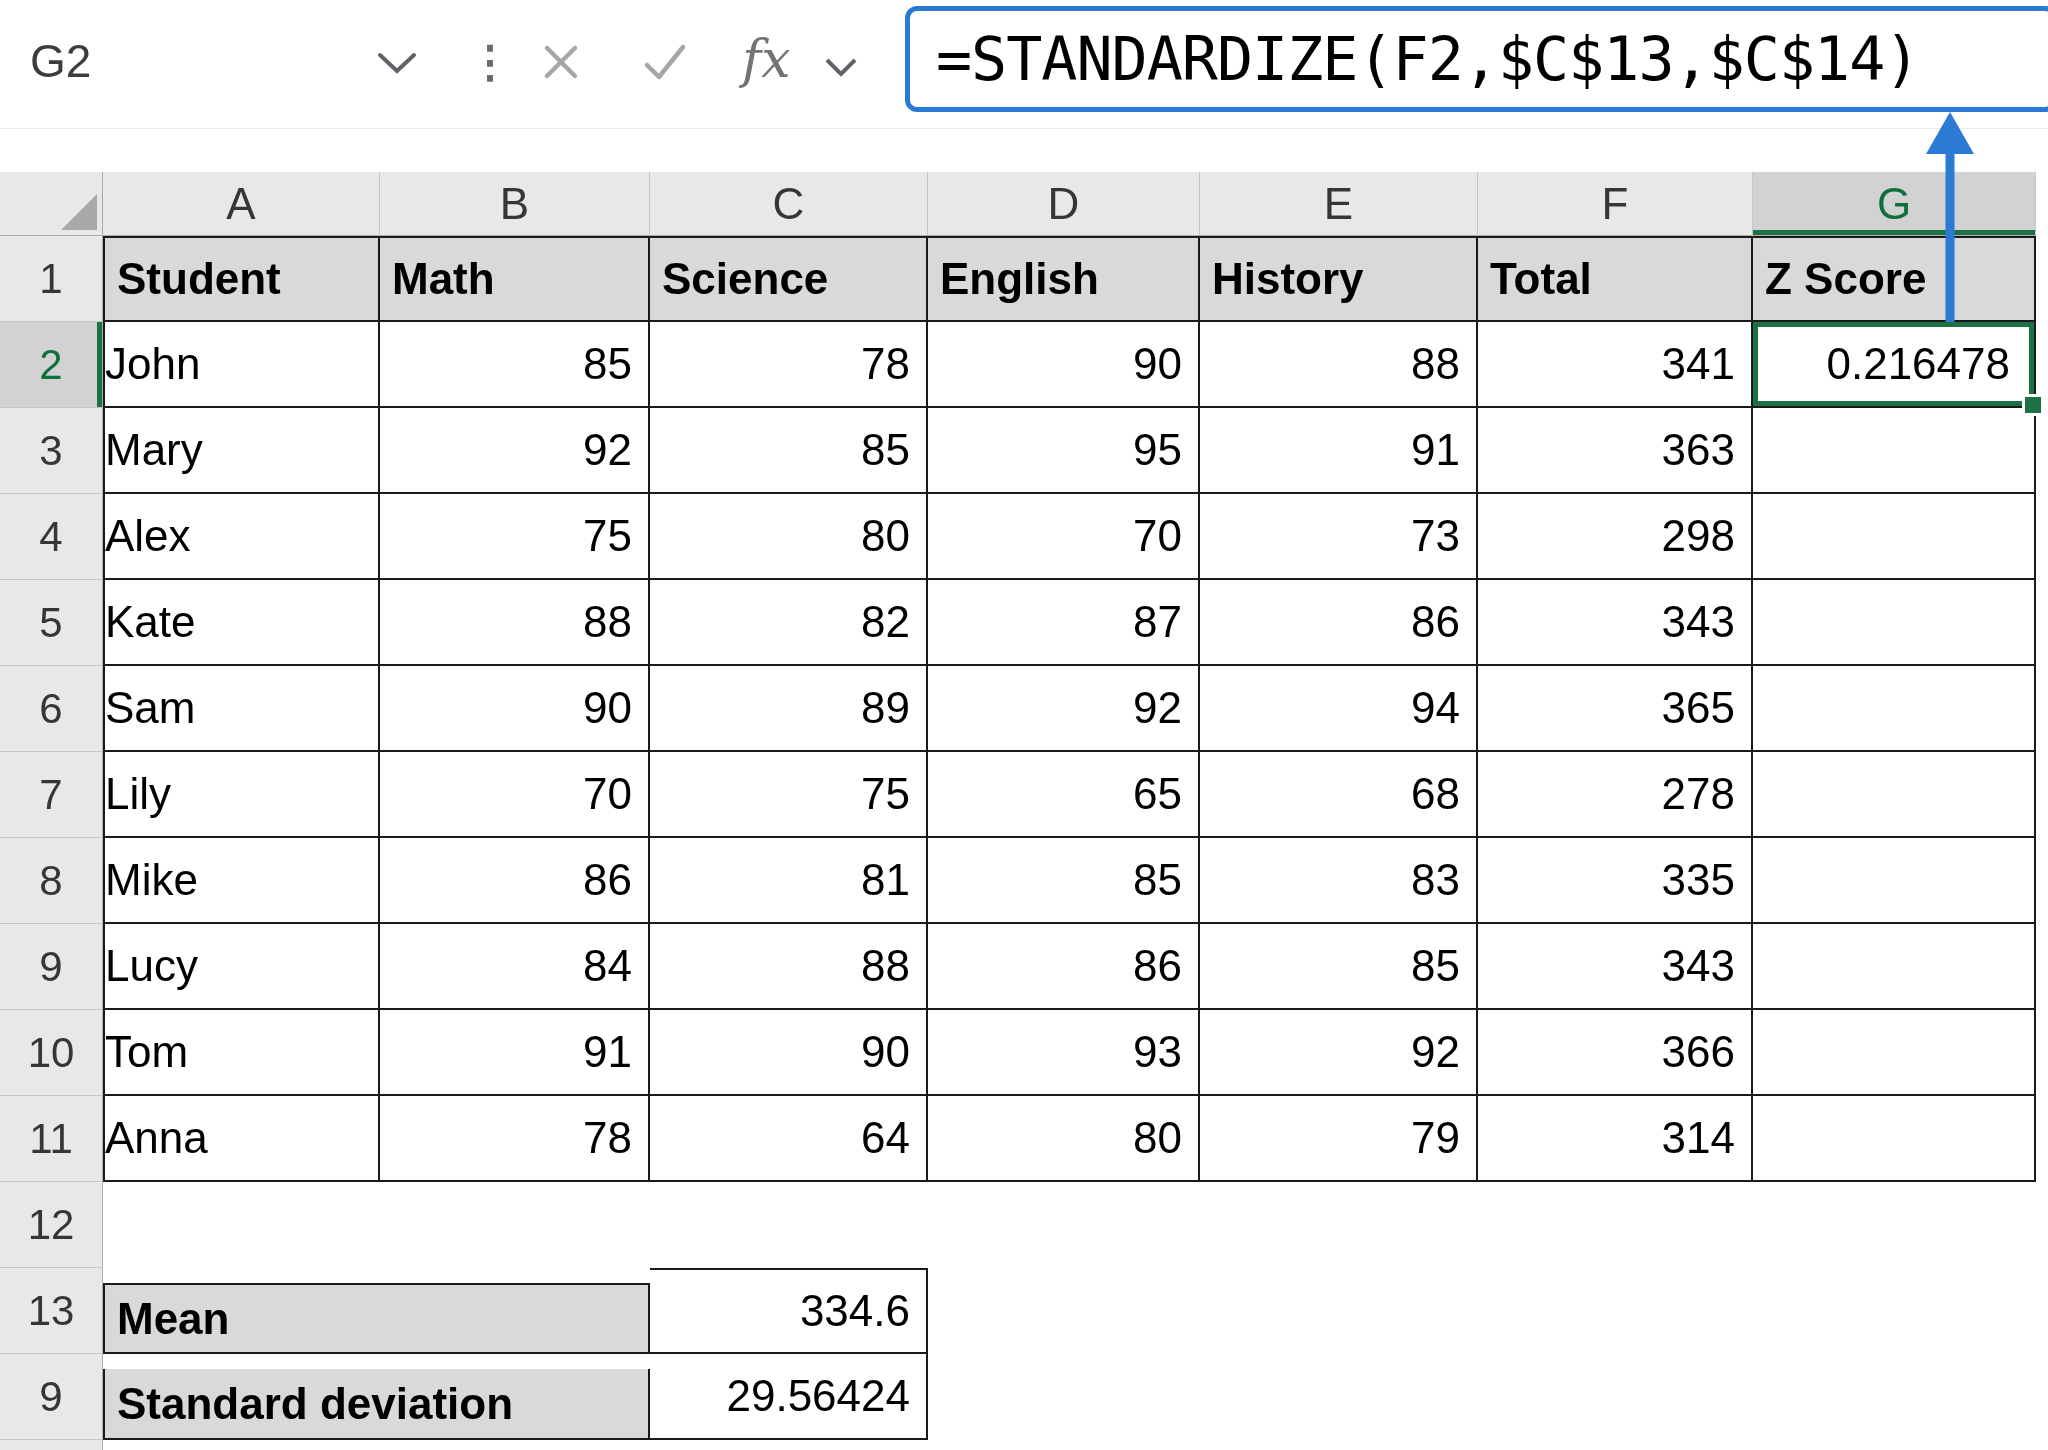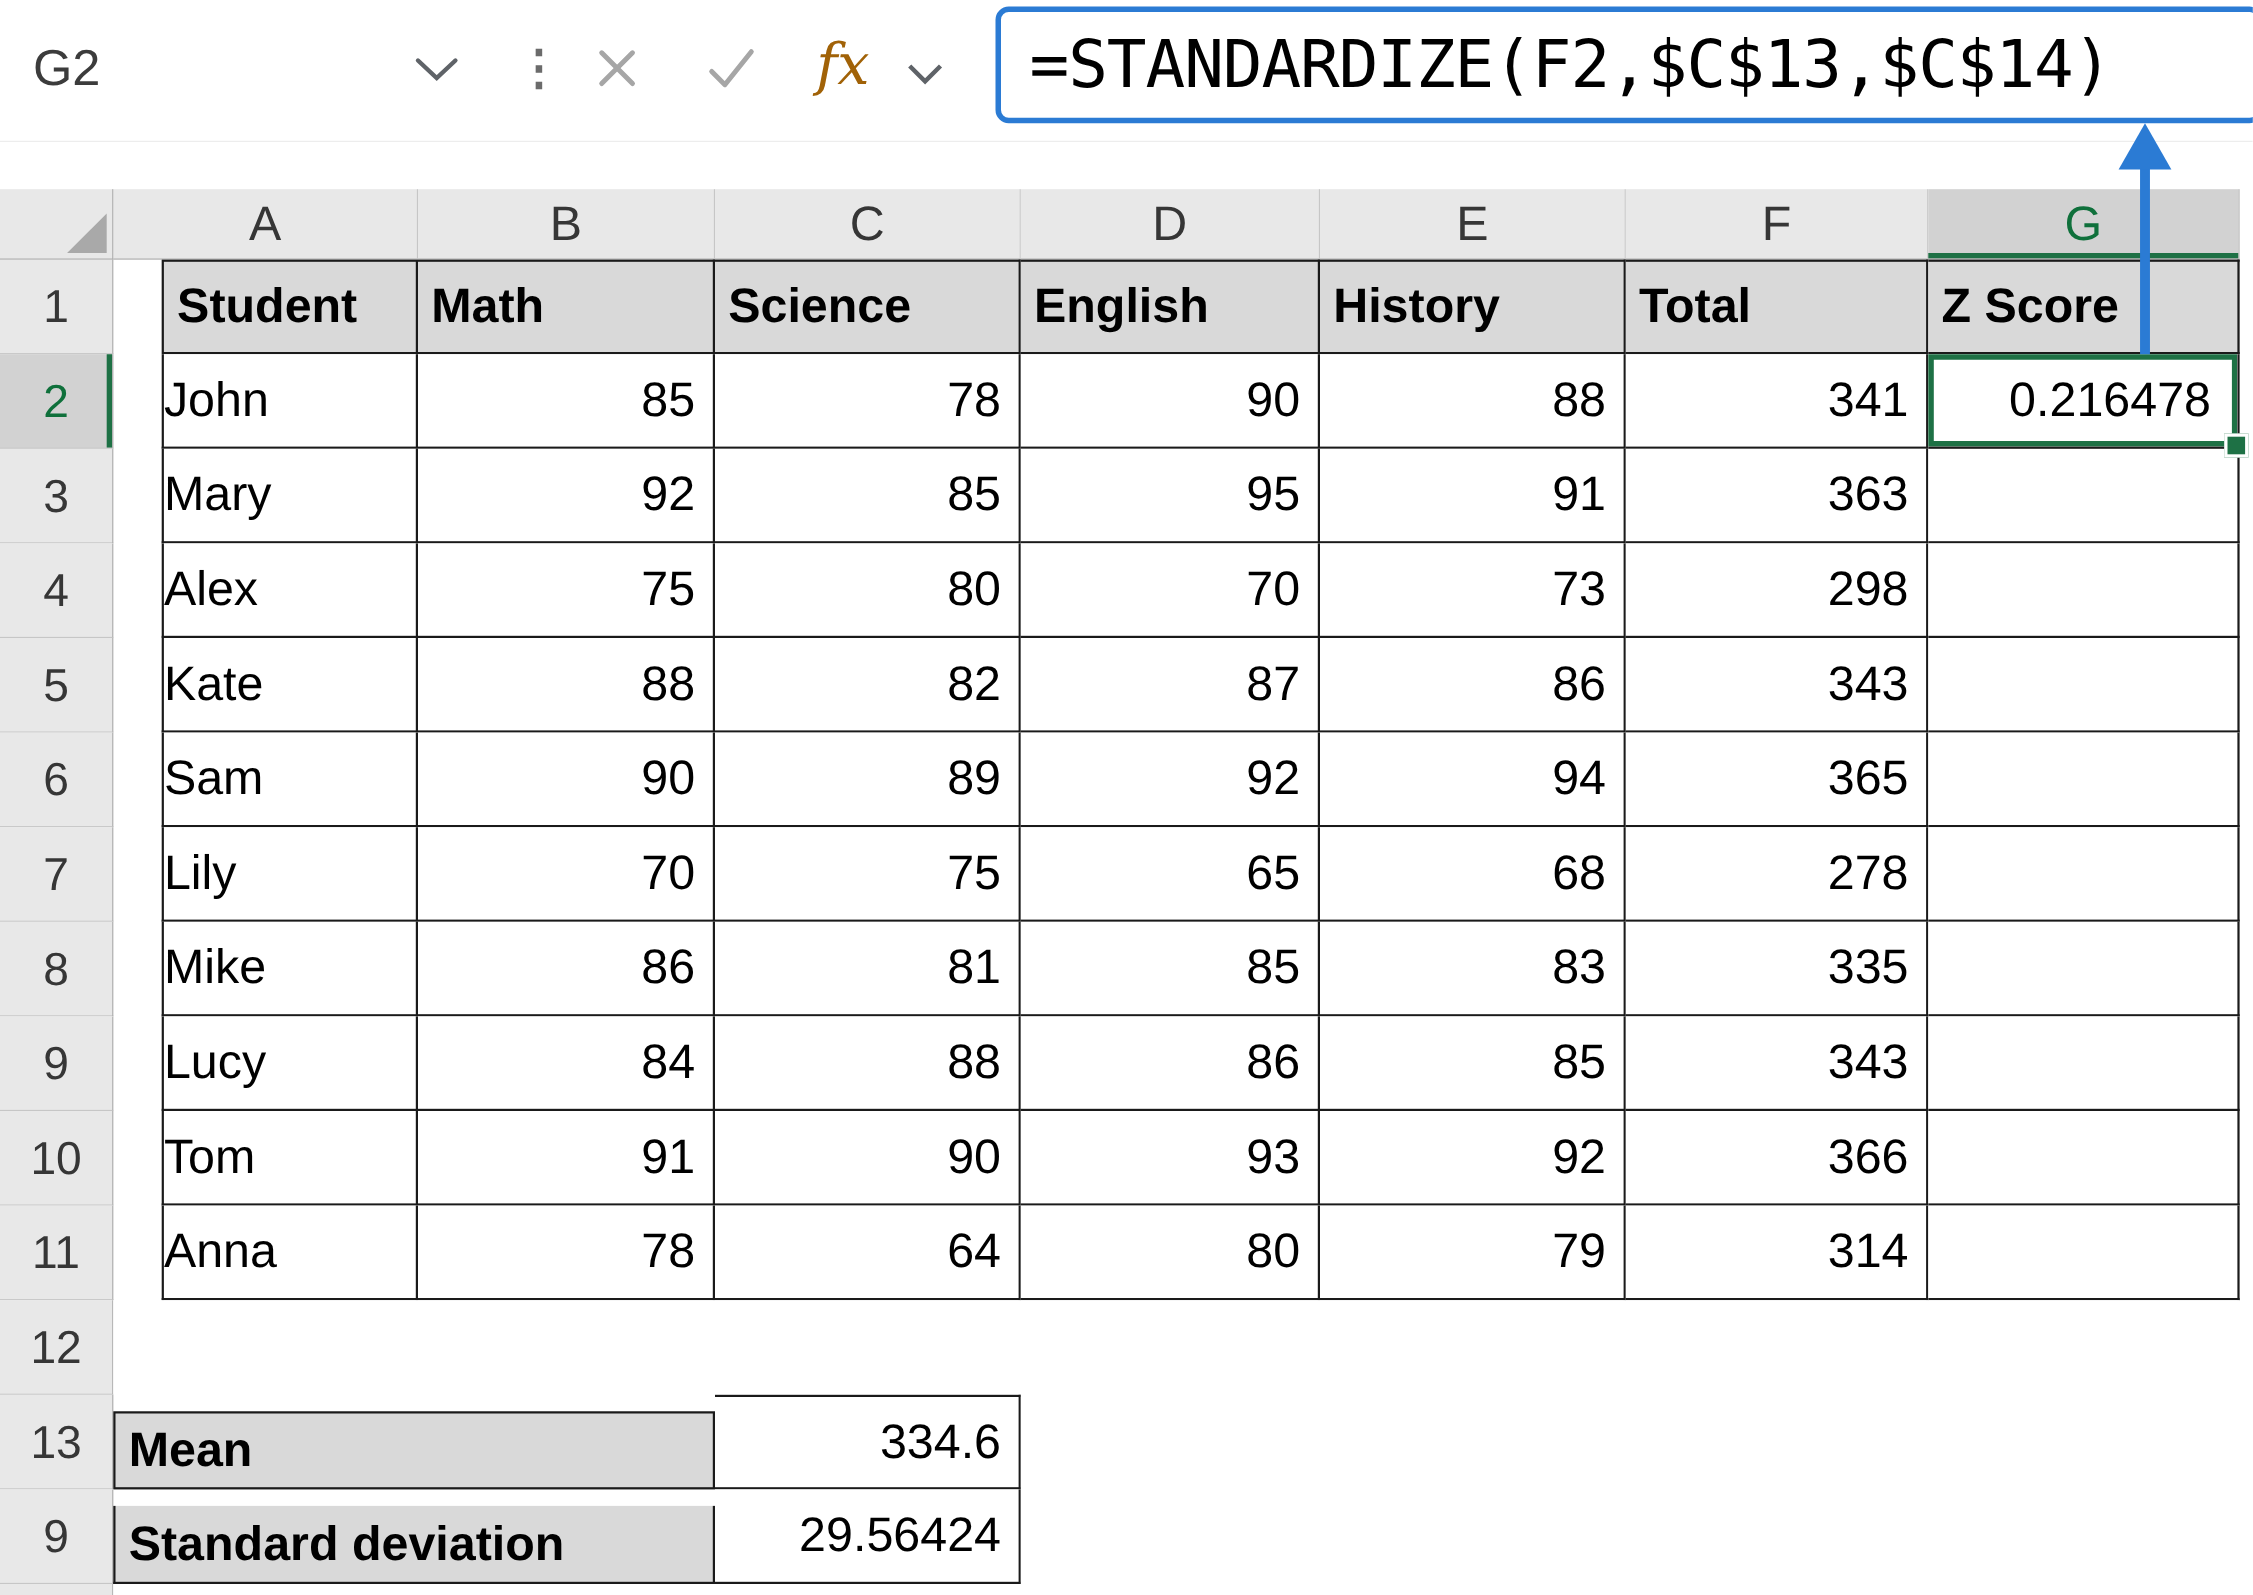"fx" .fx { color: #a16207 -> #737373 }
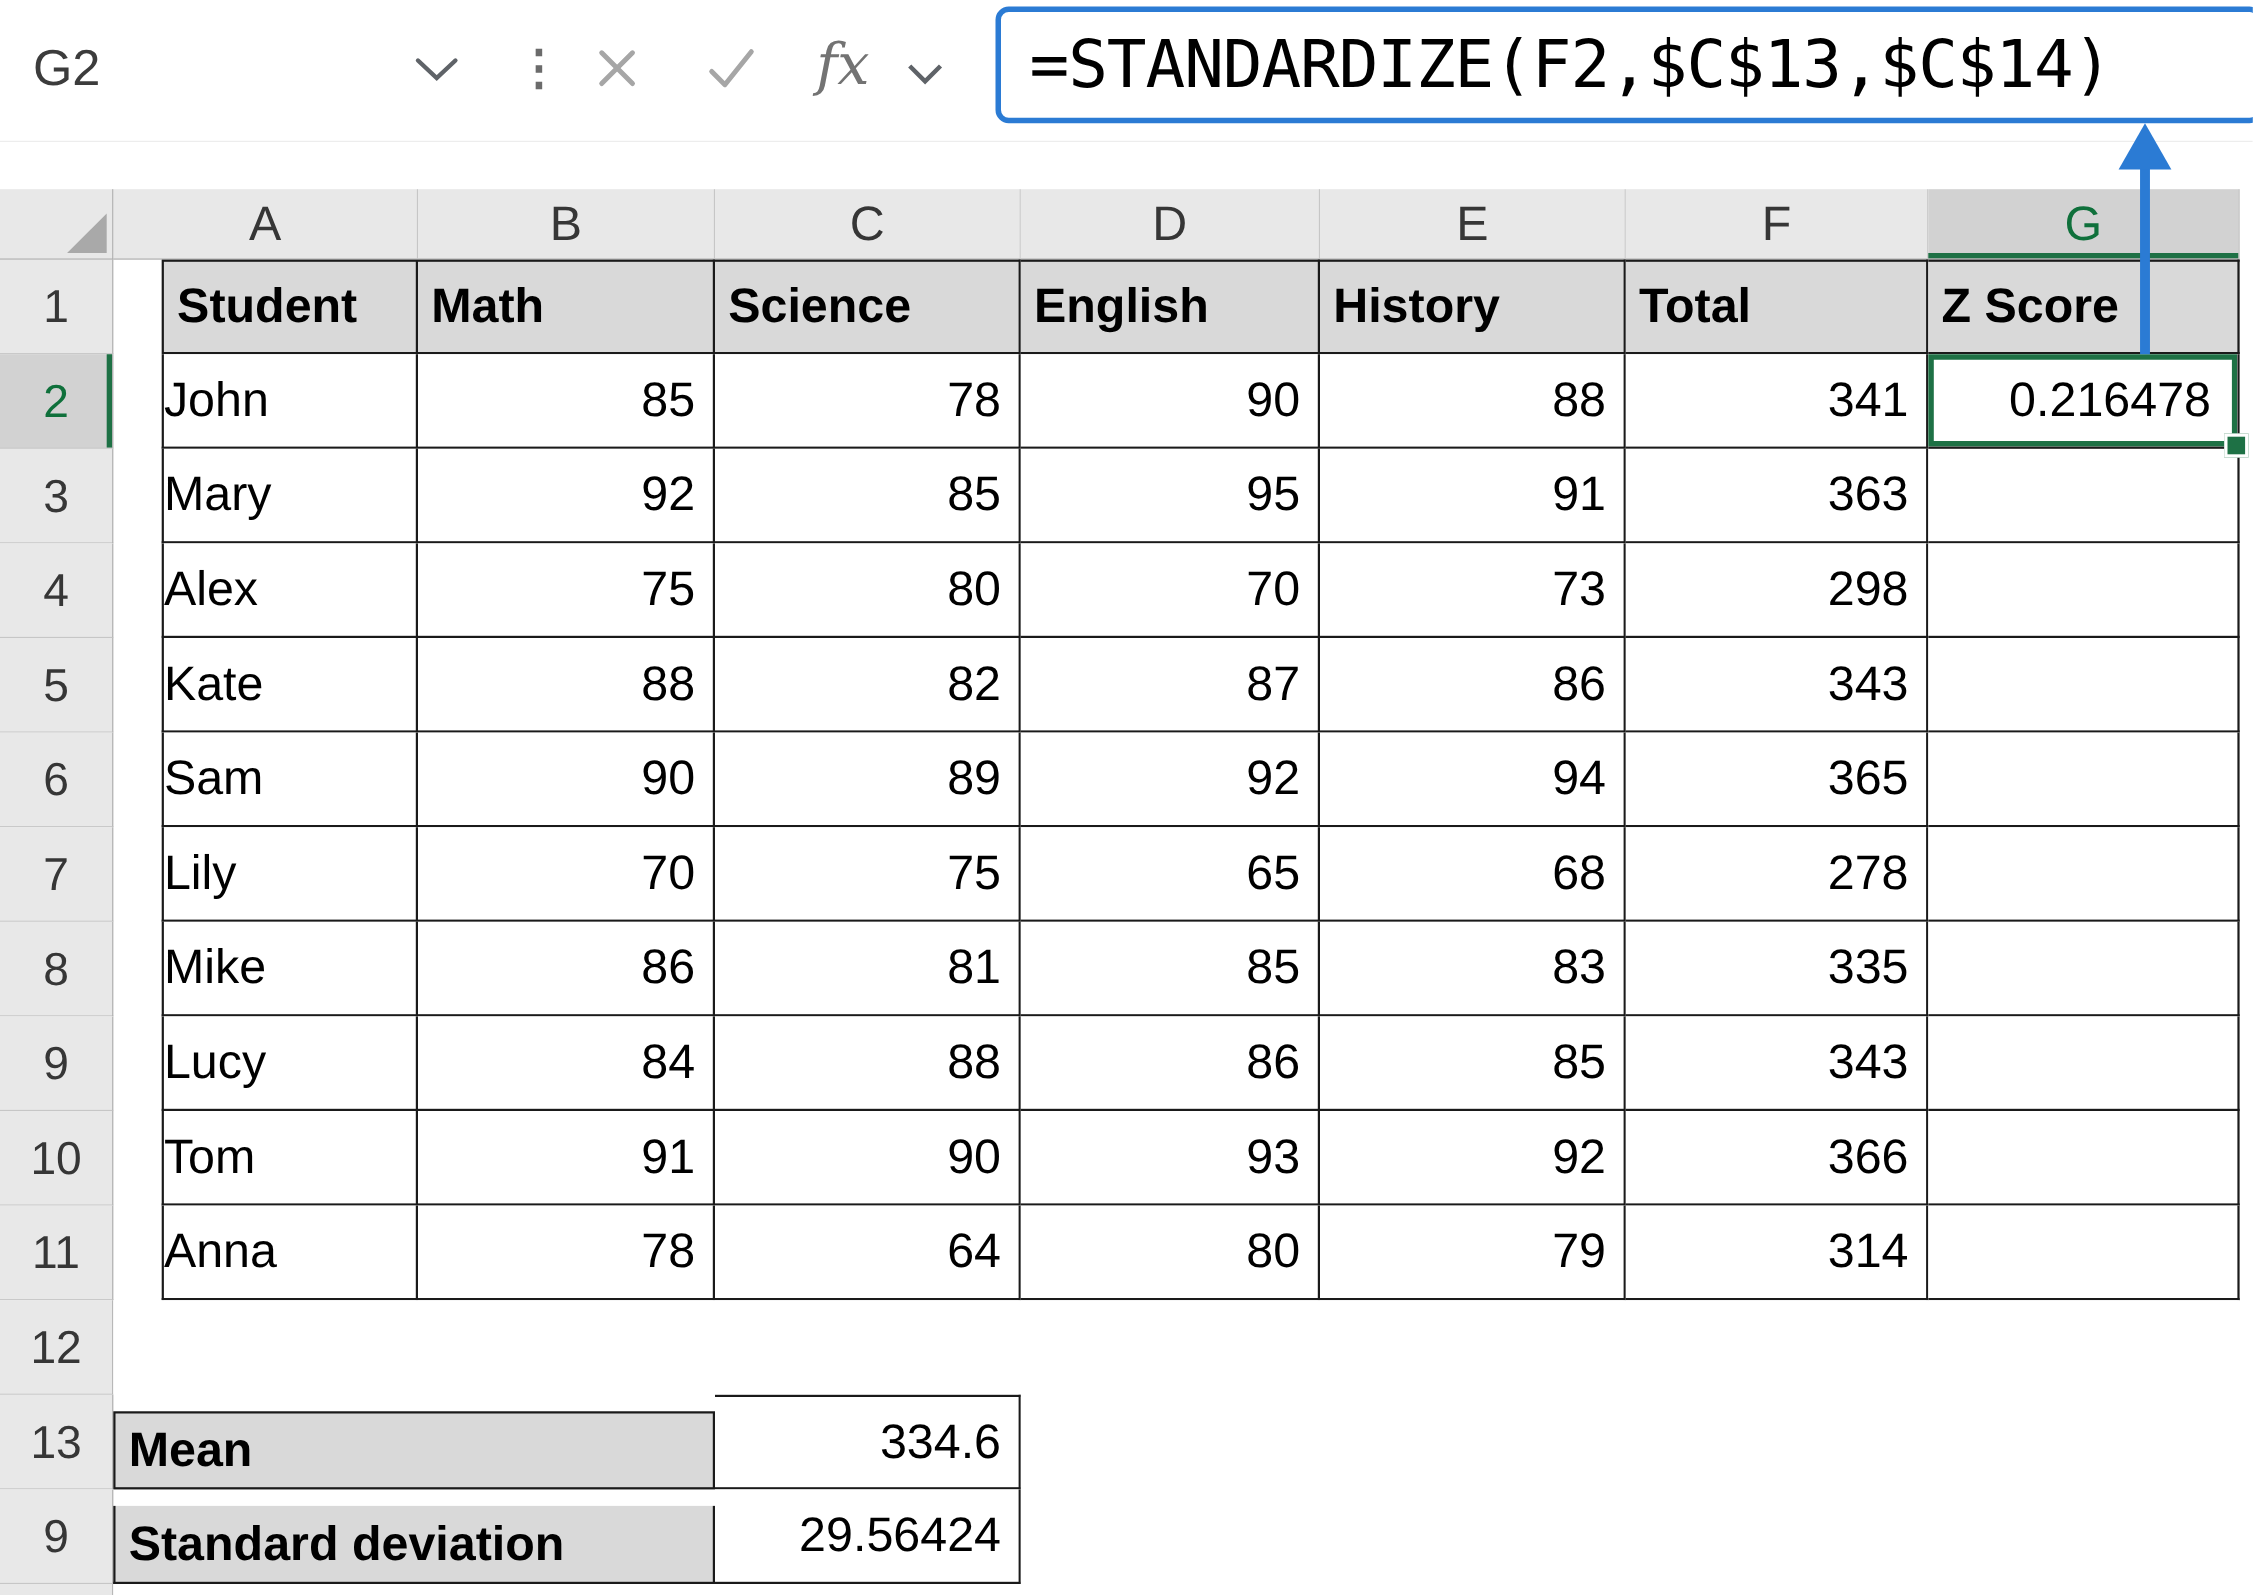"Student" .bl { margin-left: 44px -> none }
